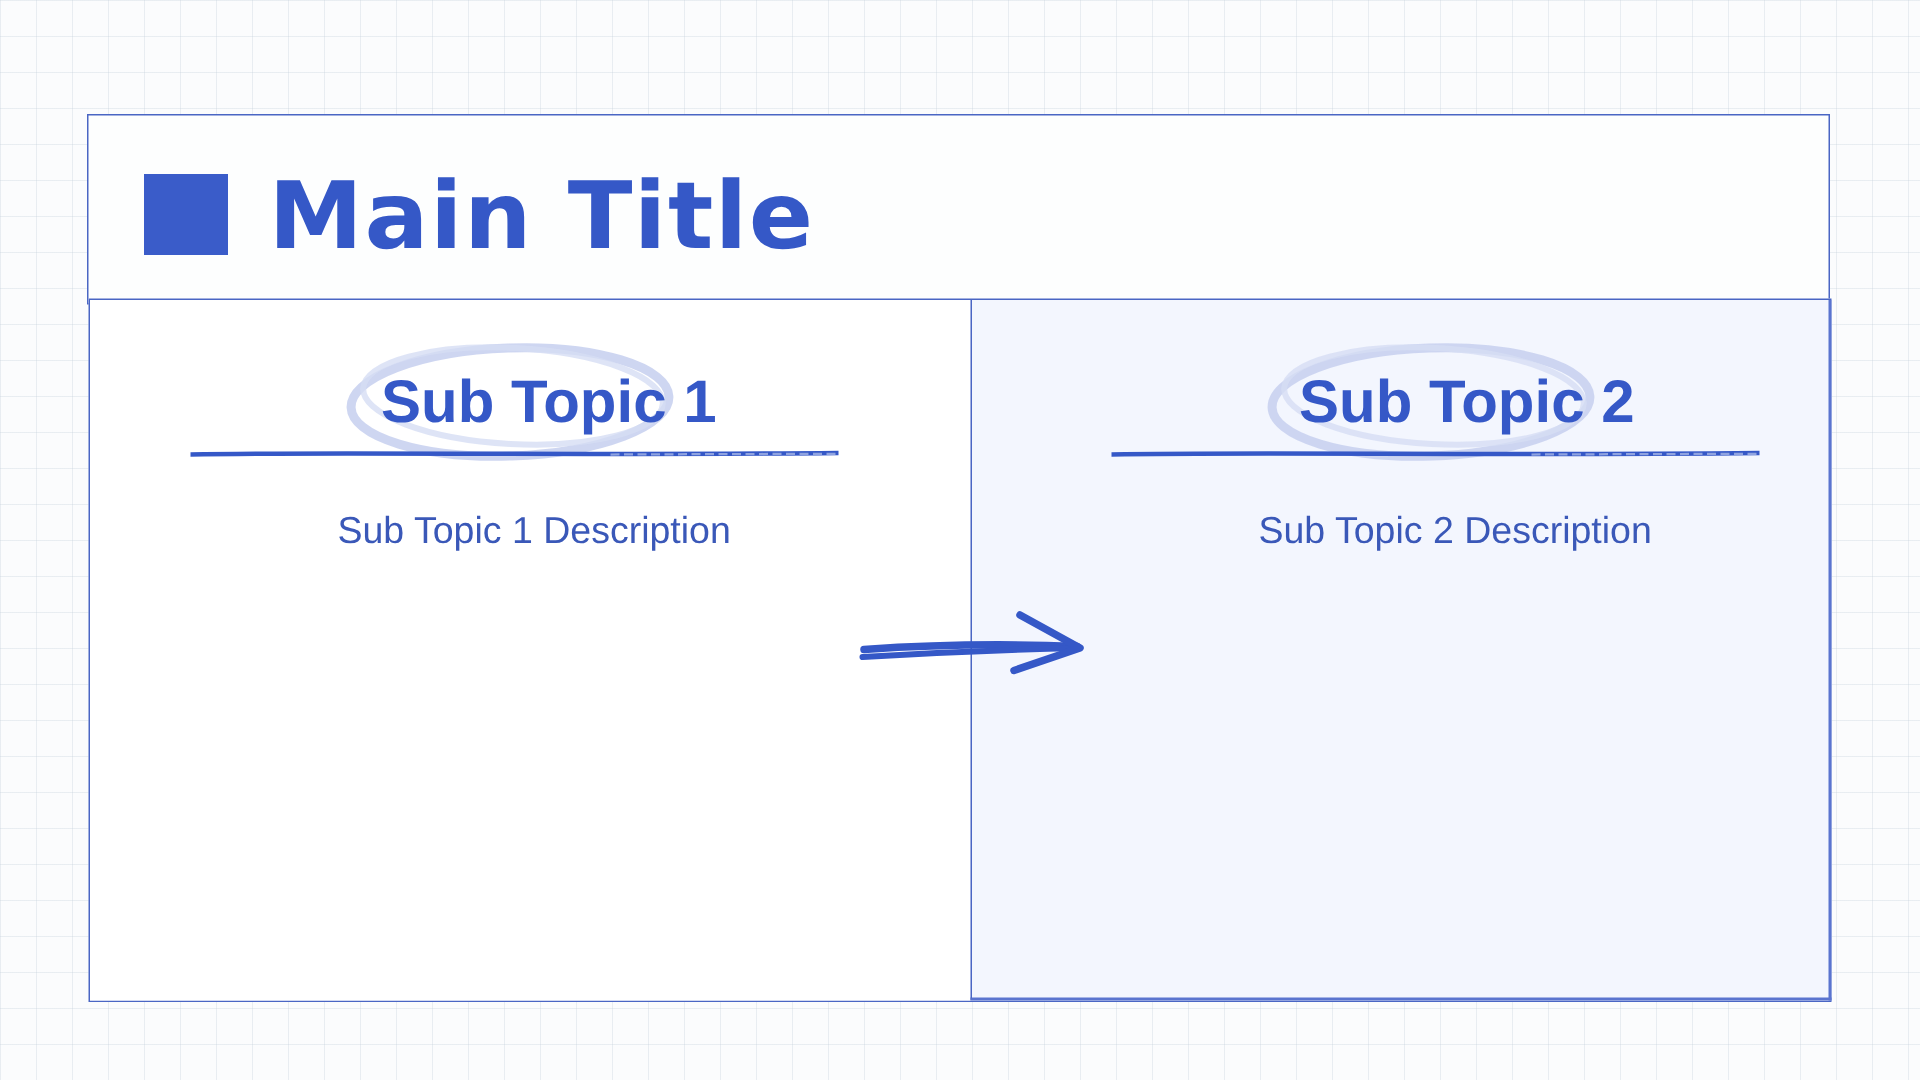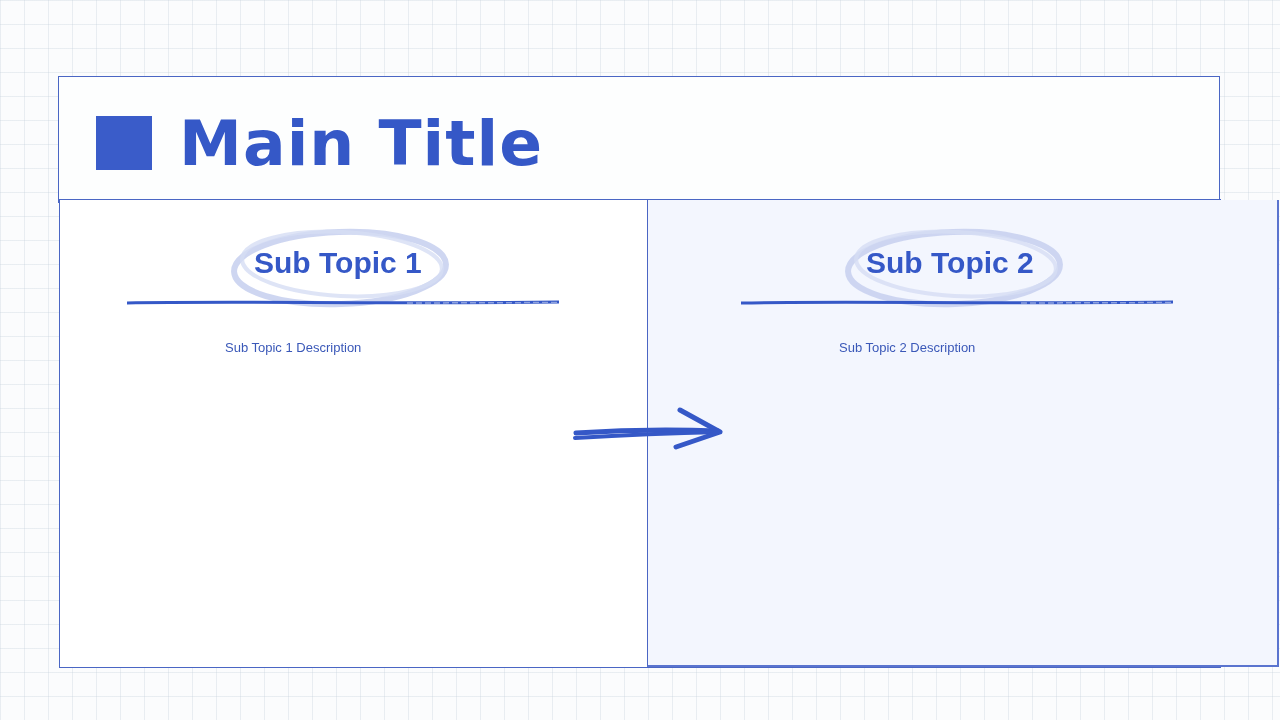"Sub Topic 1" .subtitle { font-size: 30px -> 40px }
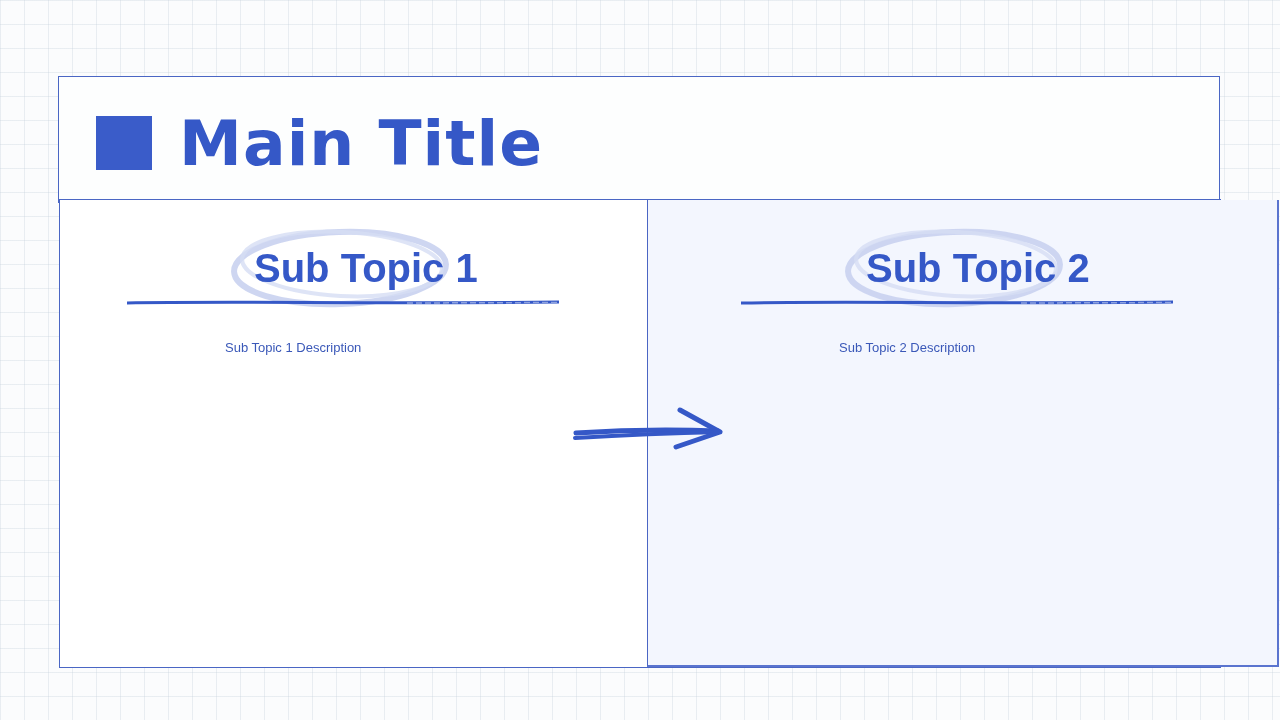"Sub Topic 2" .panel-right { width: 632px -> 574px }
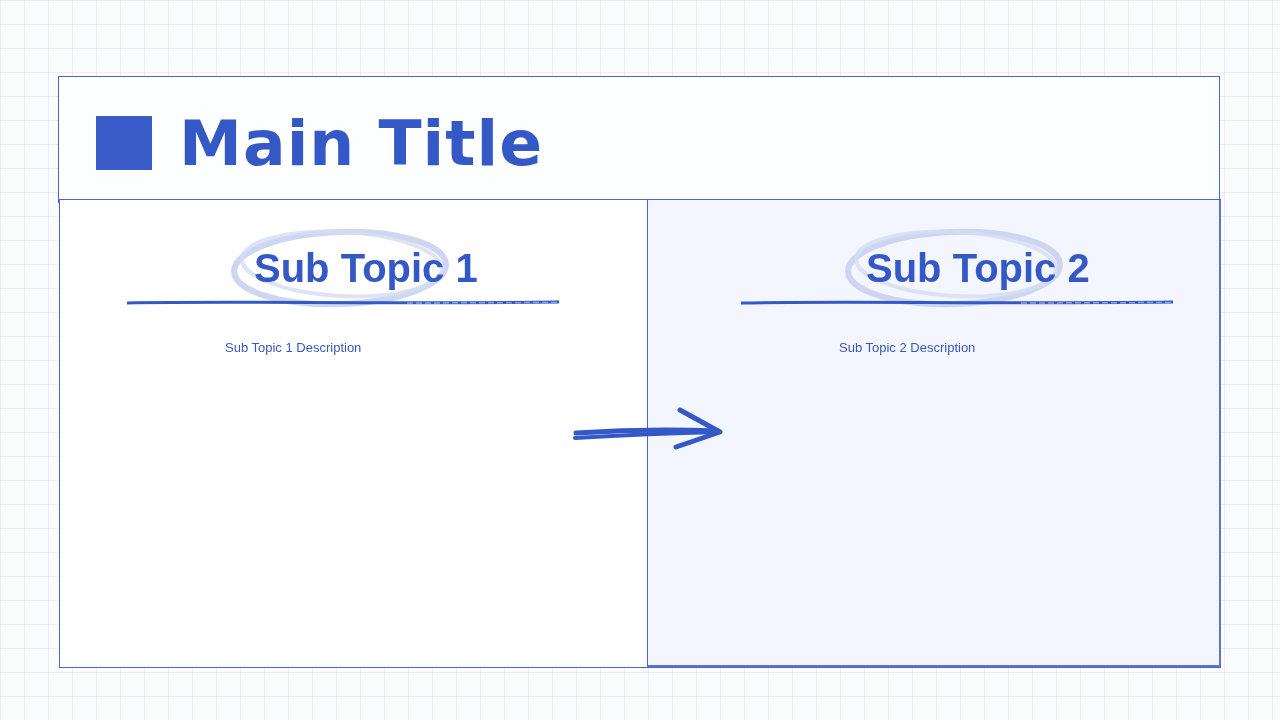"Sub Topic 1 Description" .desc { font-size: 13px -> 25px }
